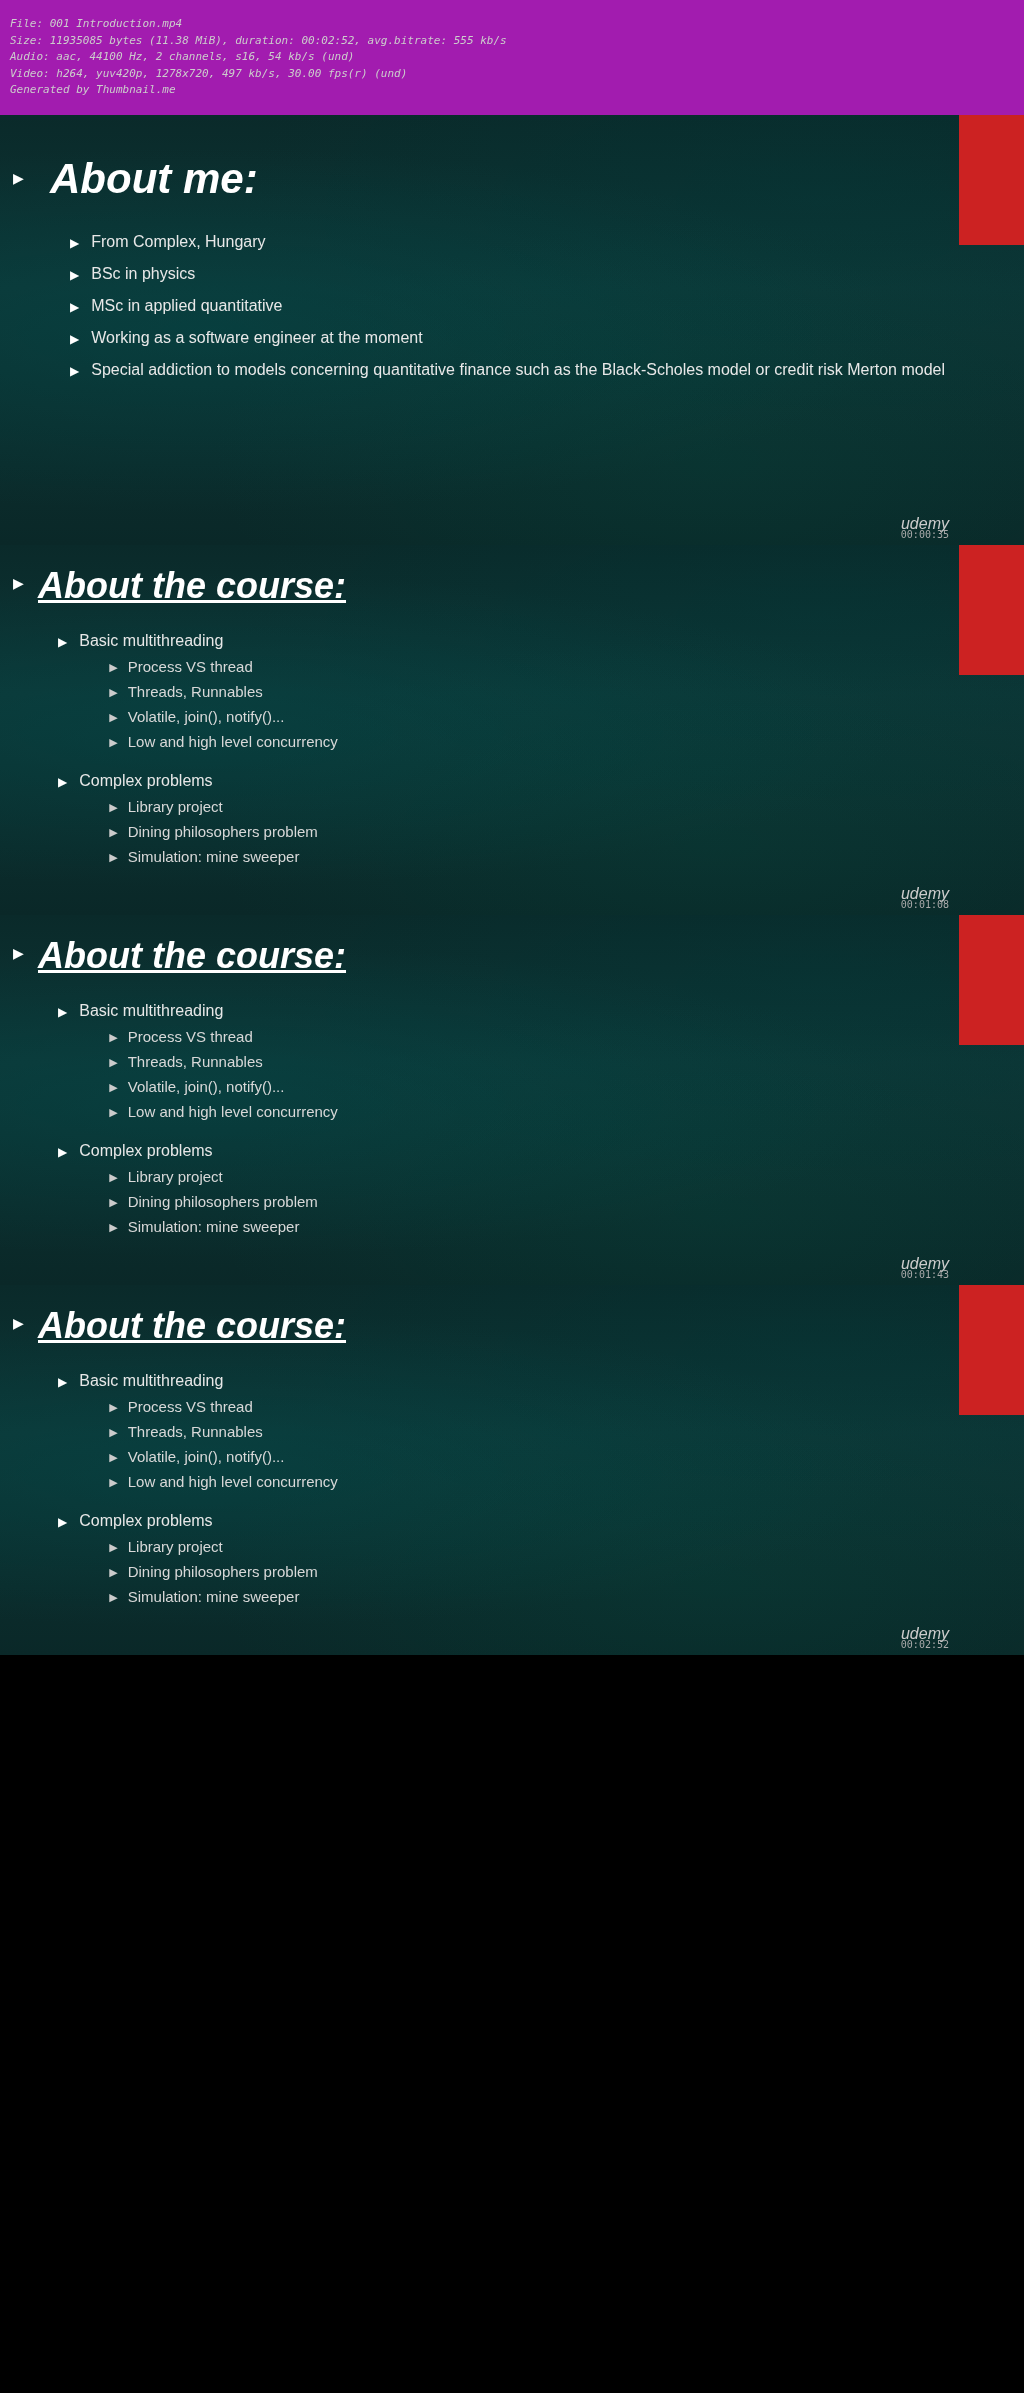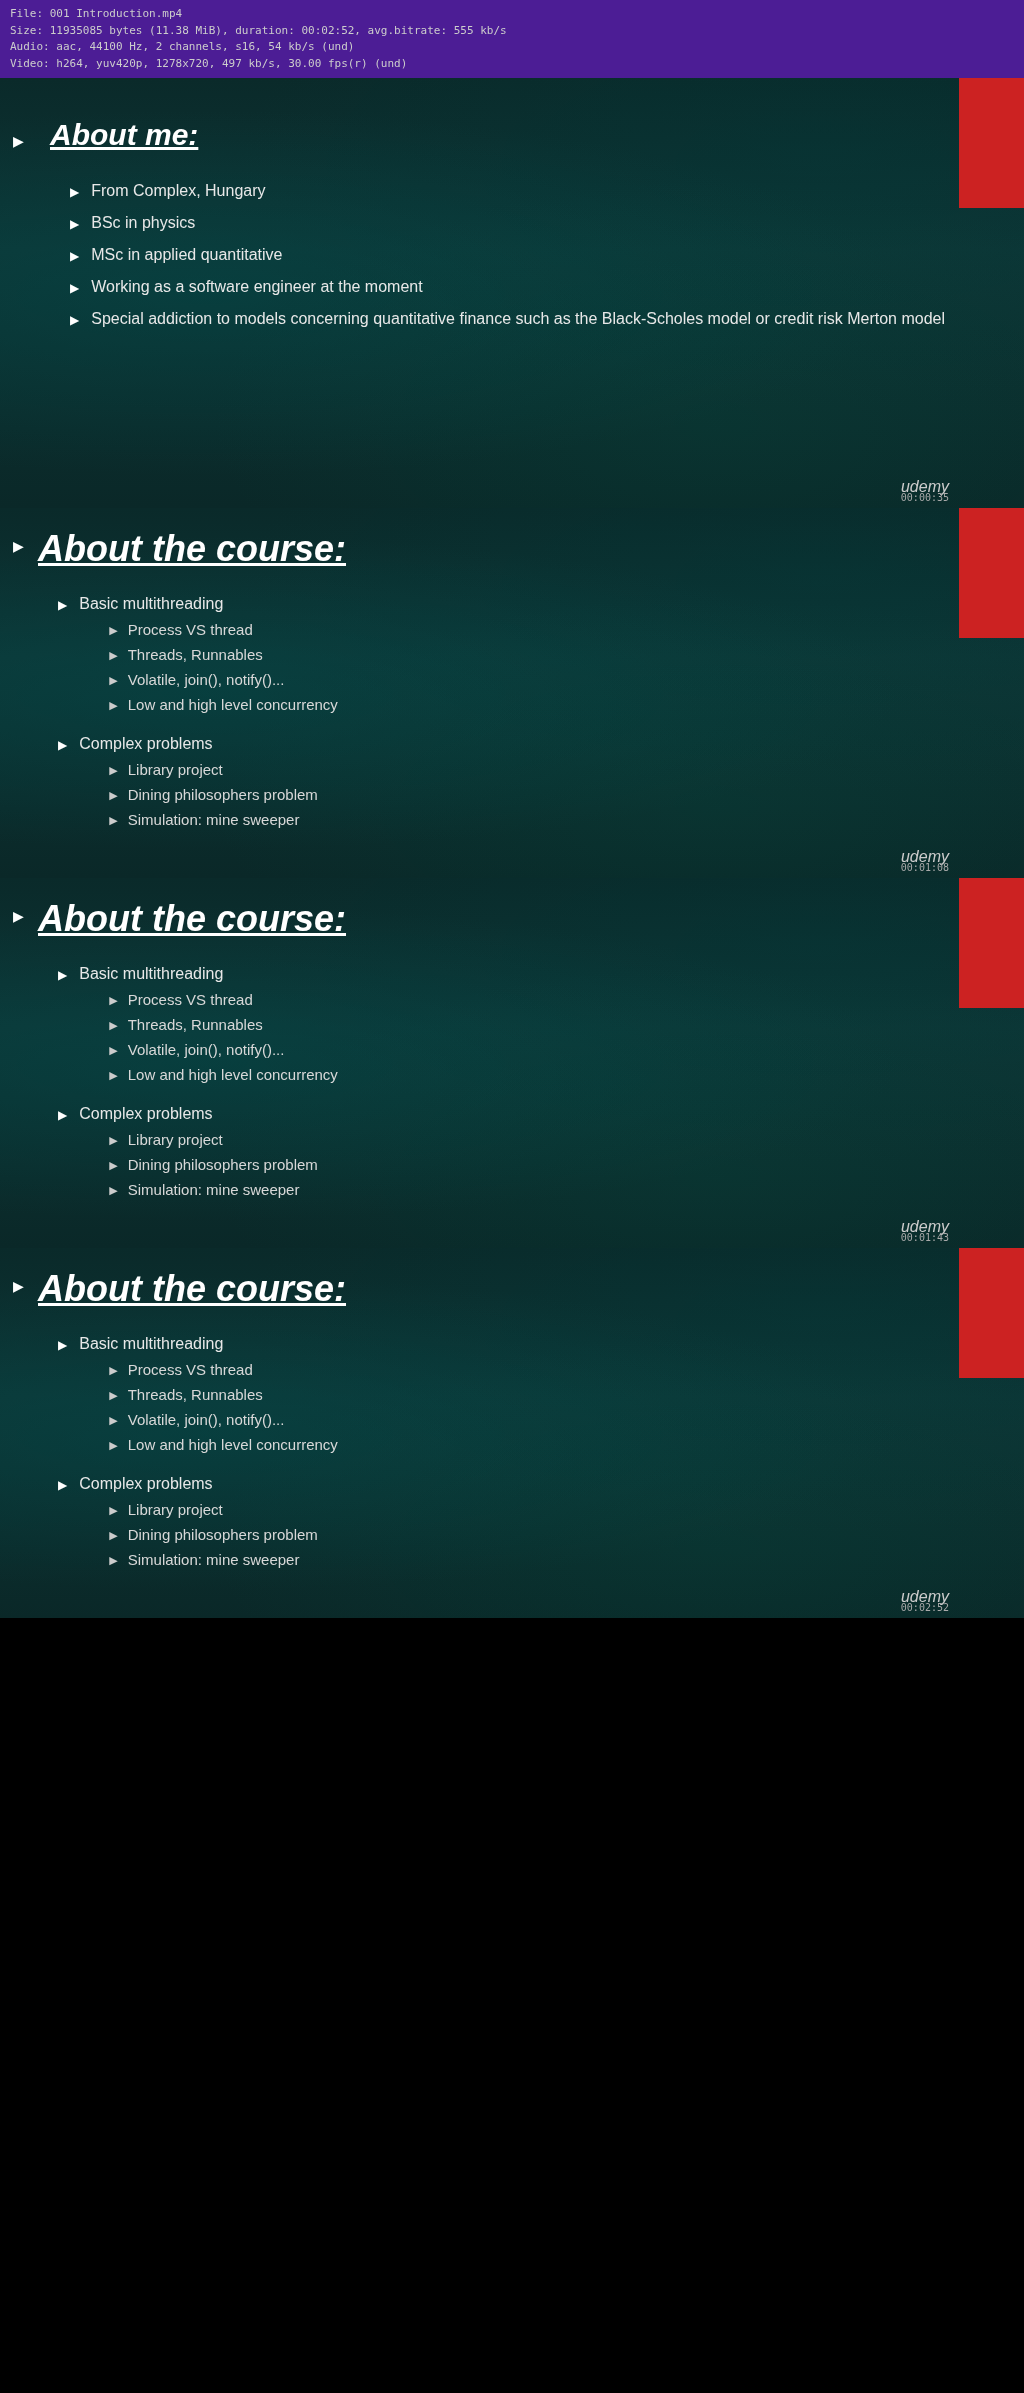"File: 001 Introduction.mp4" .file-info { background: #4c1d95 -> #a21caf; font-style: none -> italic; padding: 6px 10px -> 16px 10px }
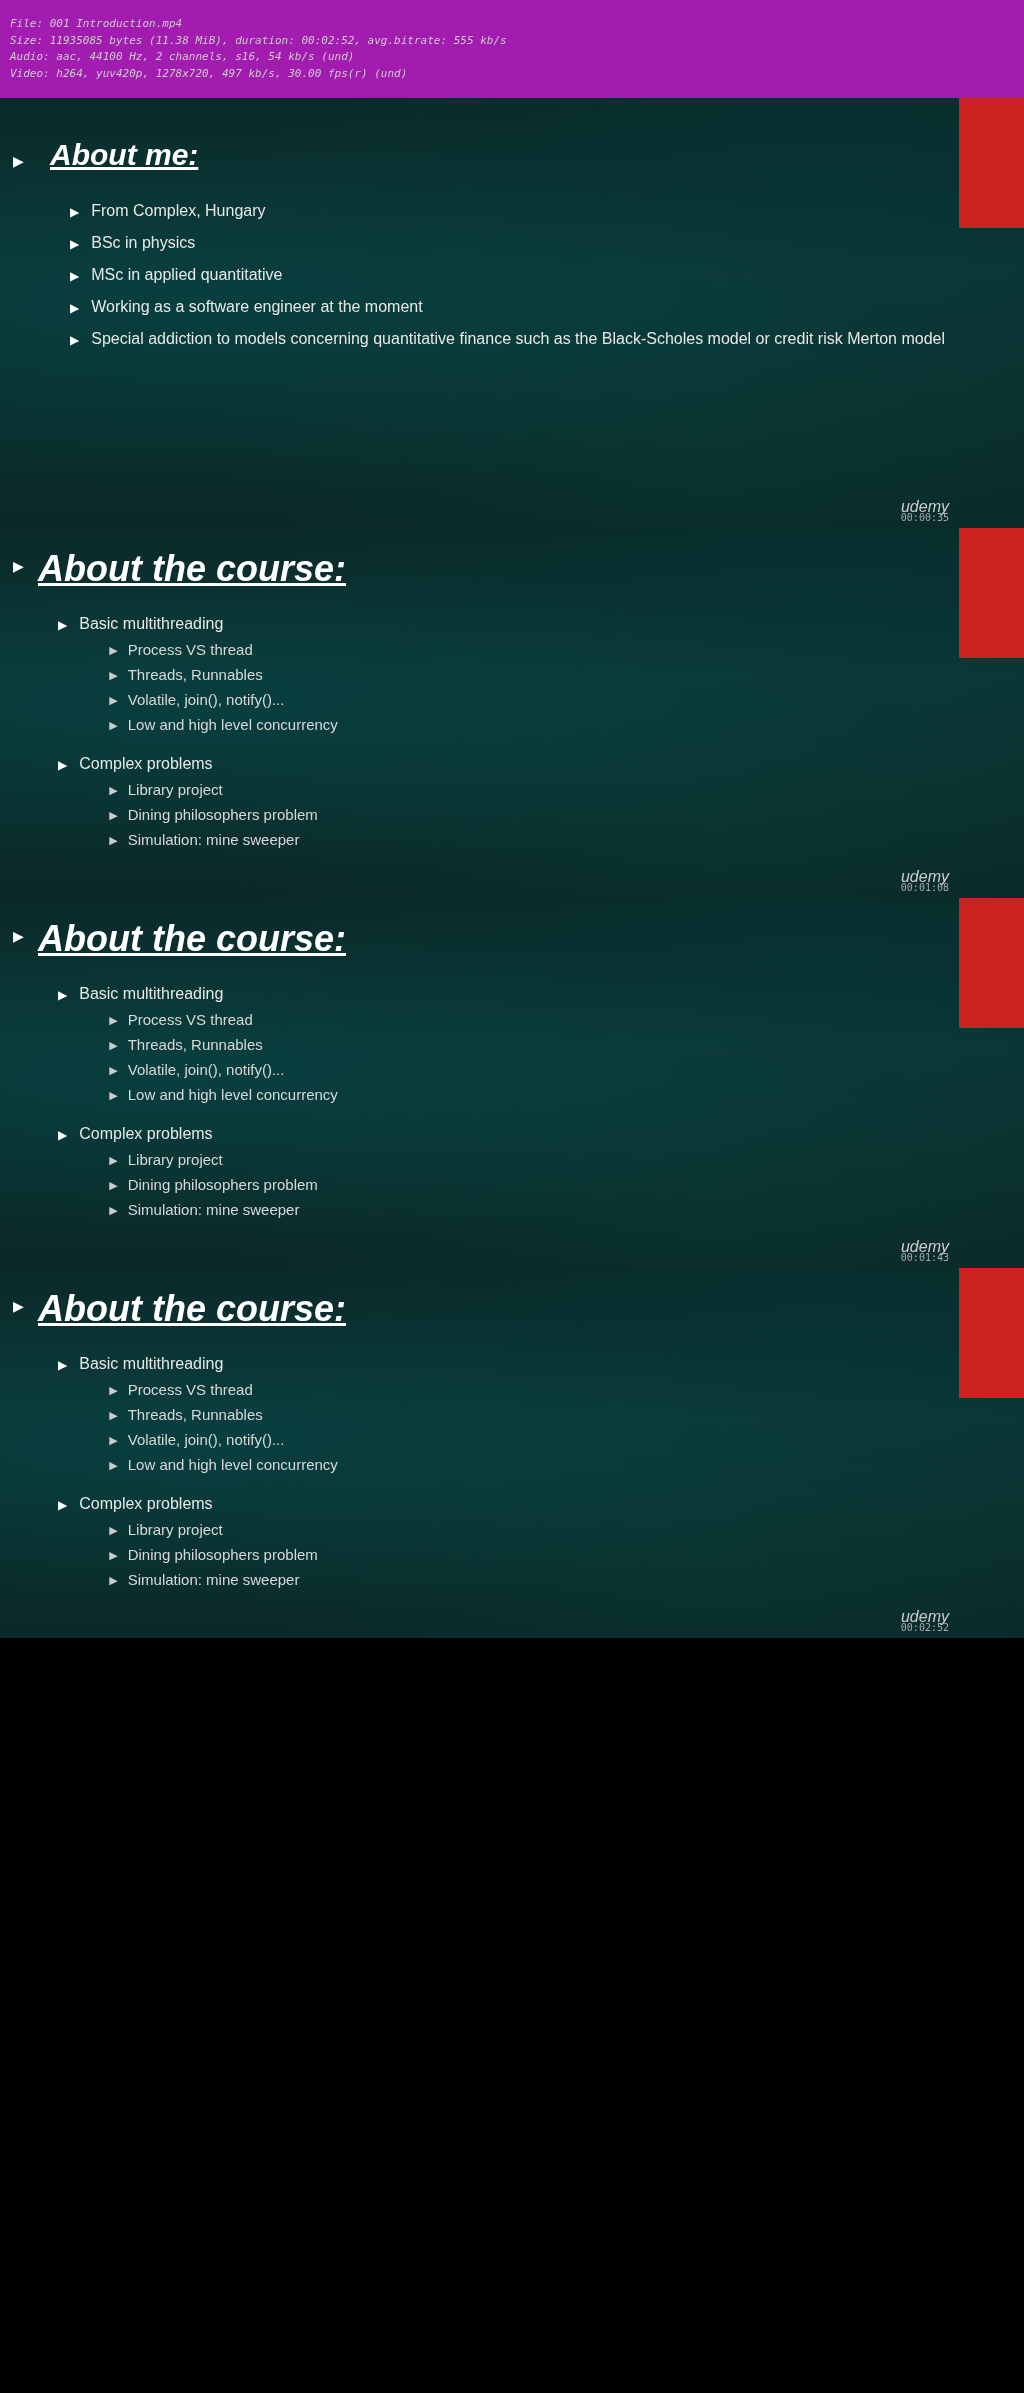"Generated by Thumbnail.me" div { html: none -> <div>Generated by Thumbnail.me</div> }
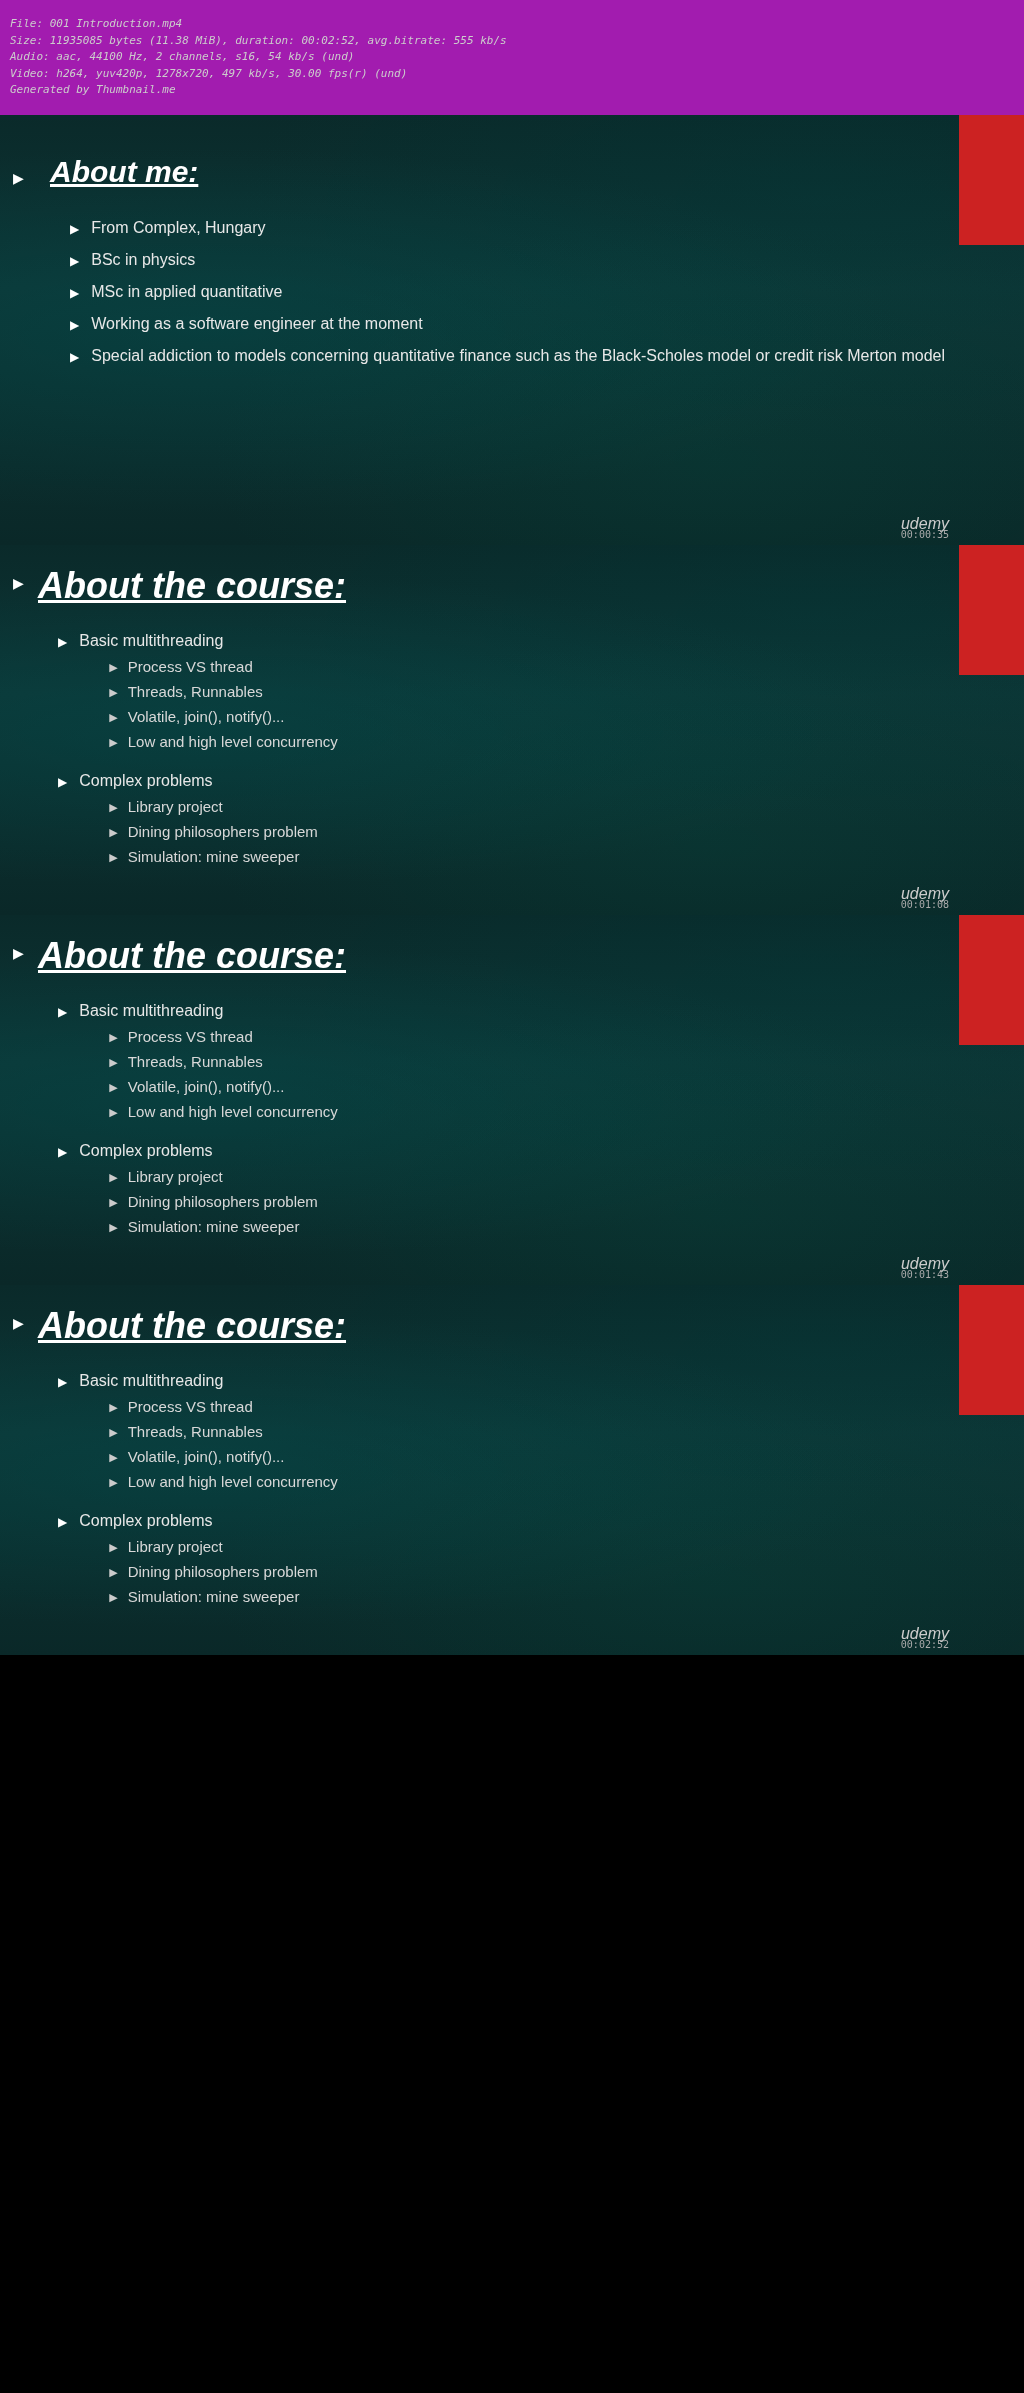"About me:" .slide-title { font-size: 30px -> 42px; text-decoration: underline -> none }
